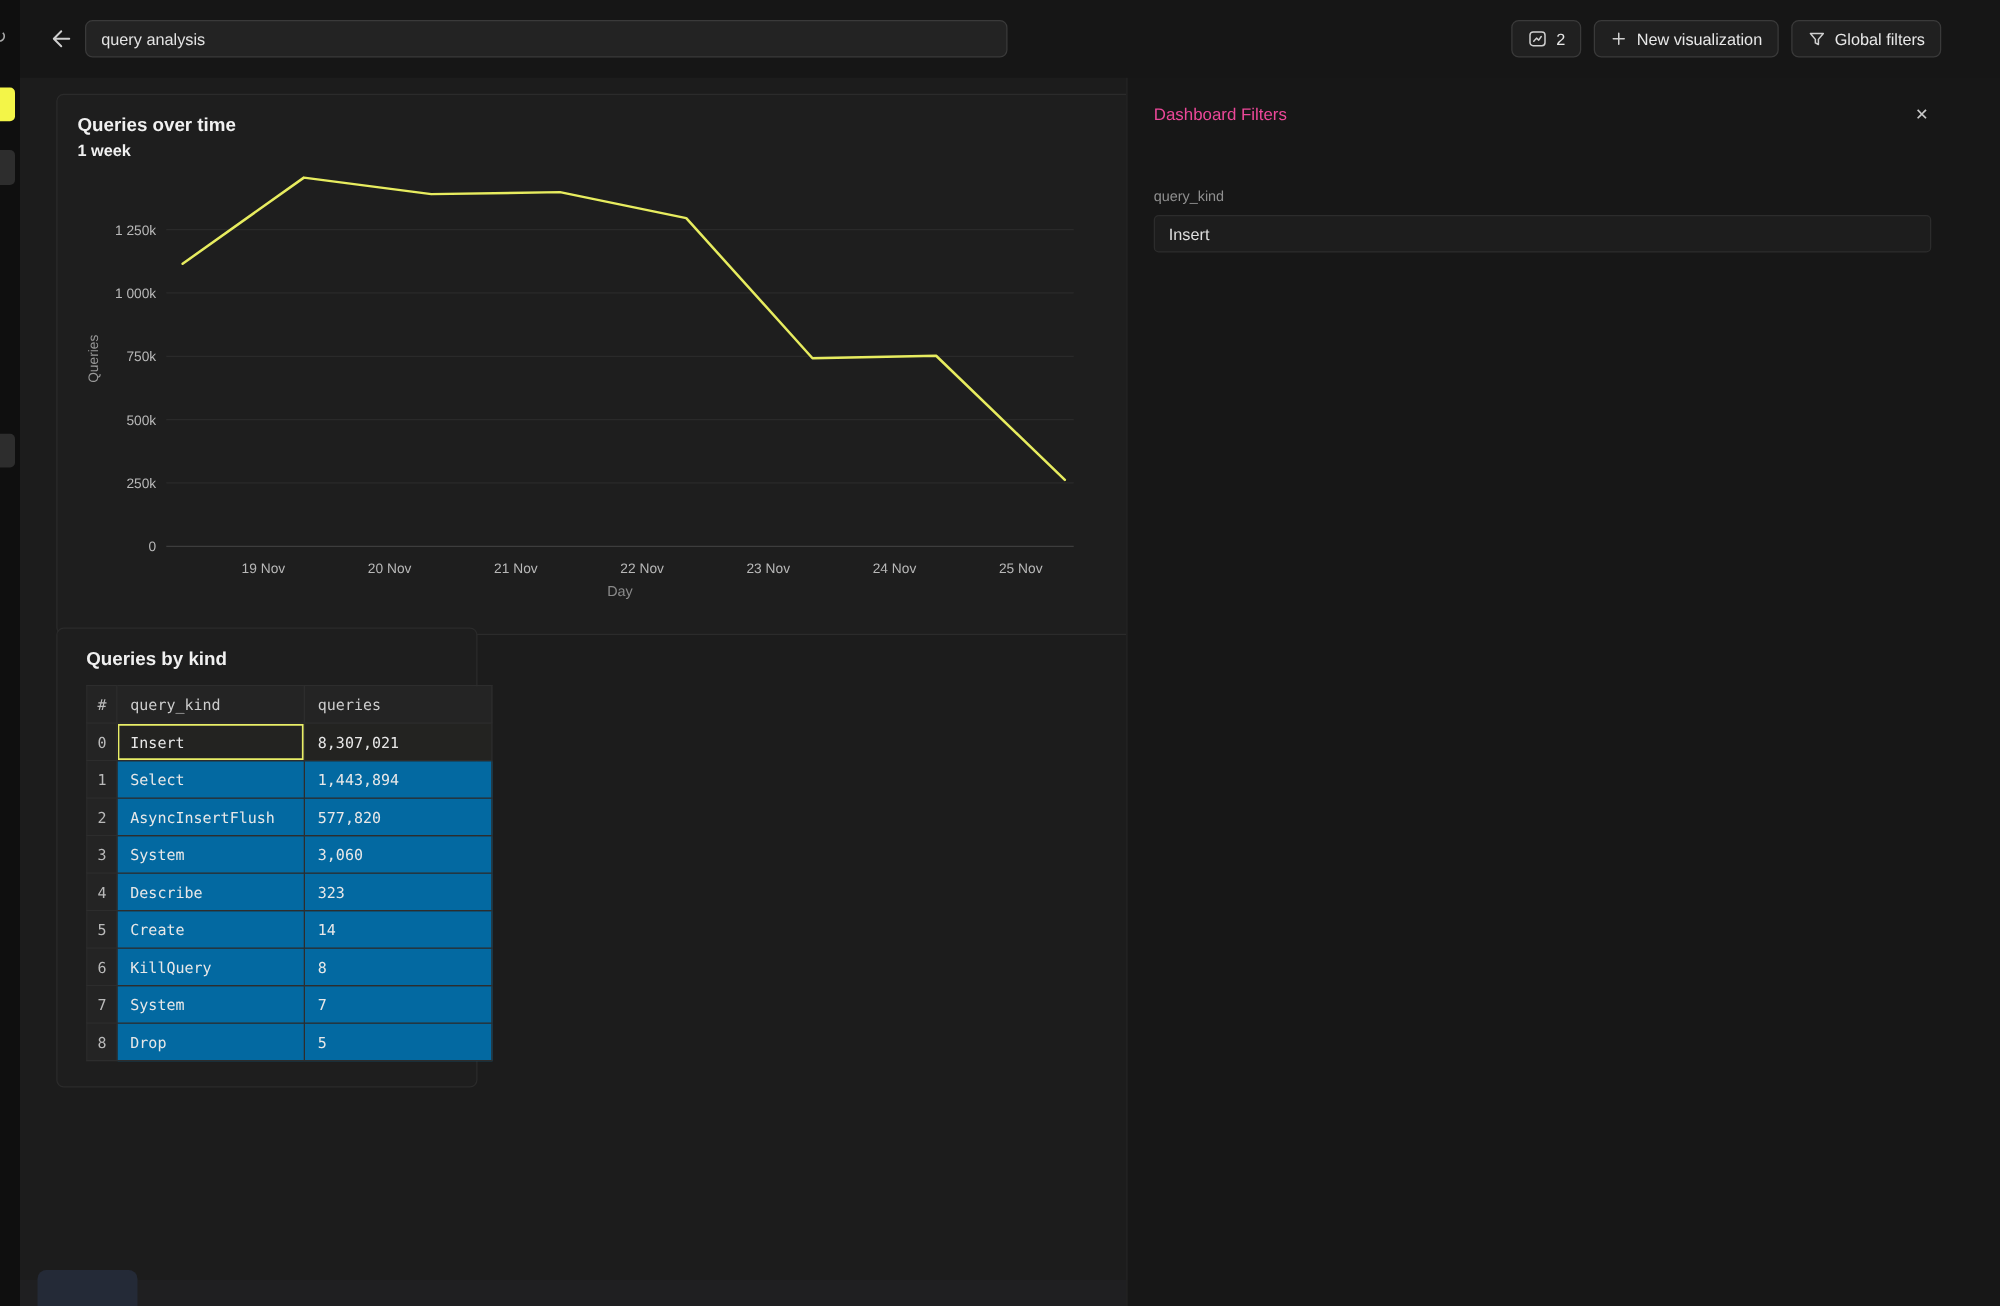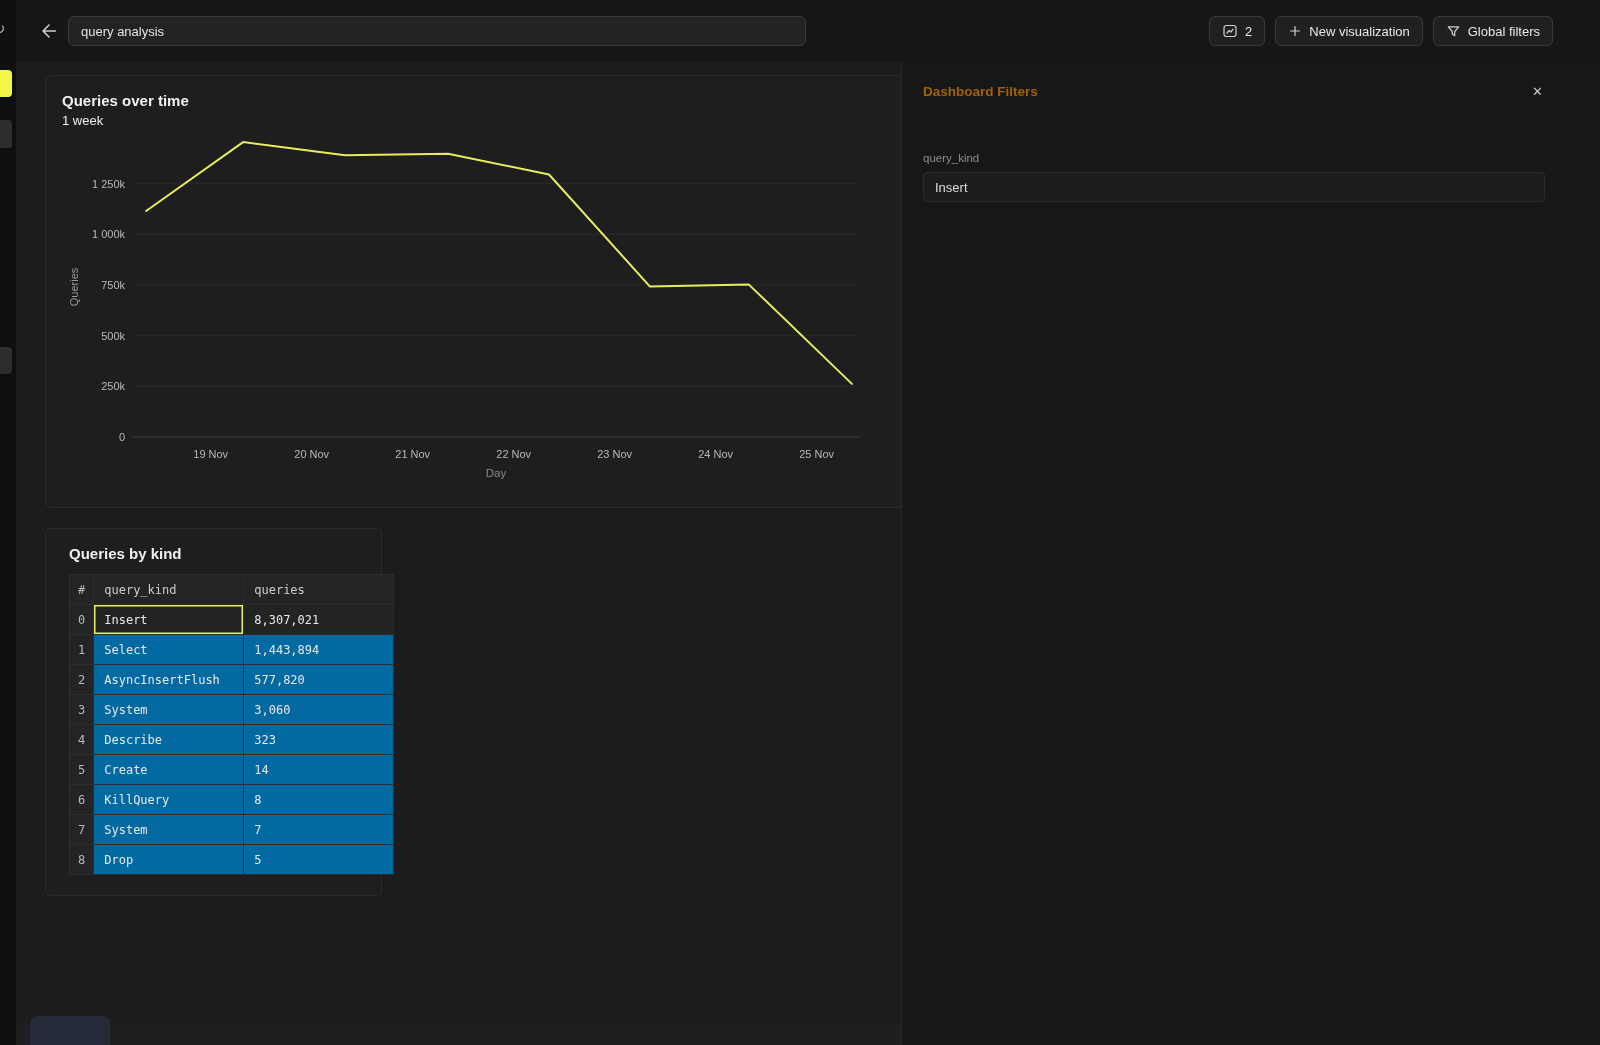"Dashboard Filters" .fp-title { color: #a16207 -> #ec4899; font-weight: 700 -> 400 }
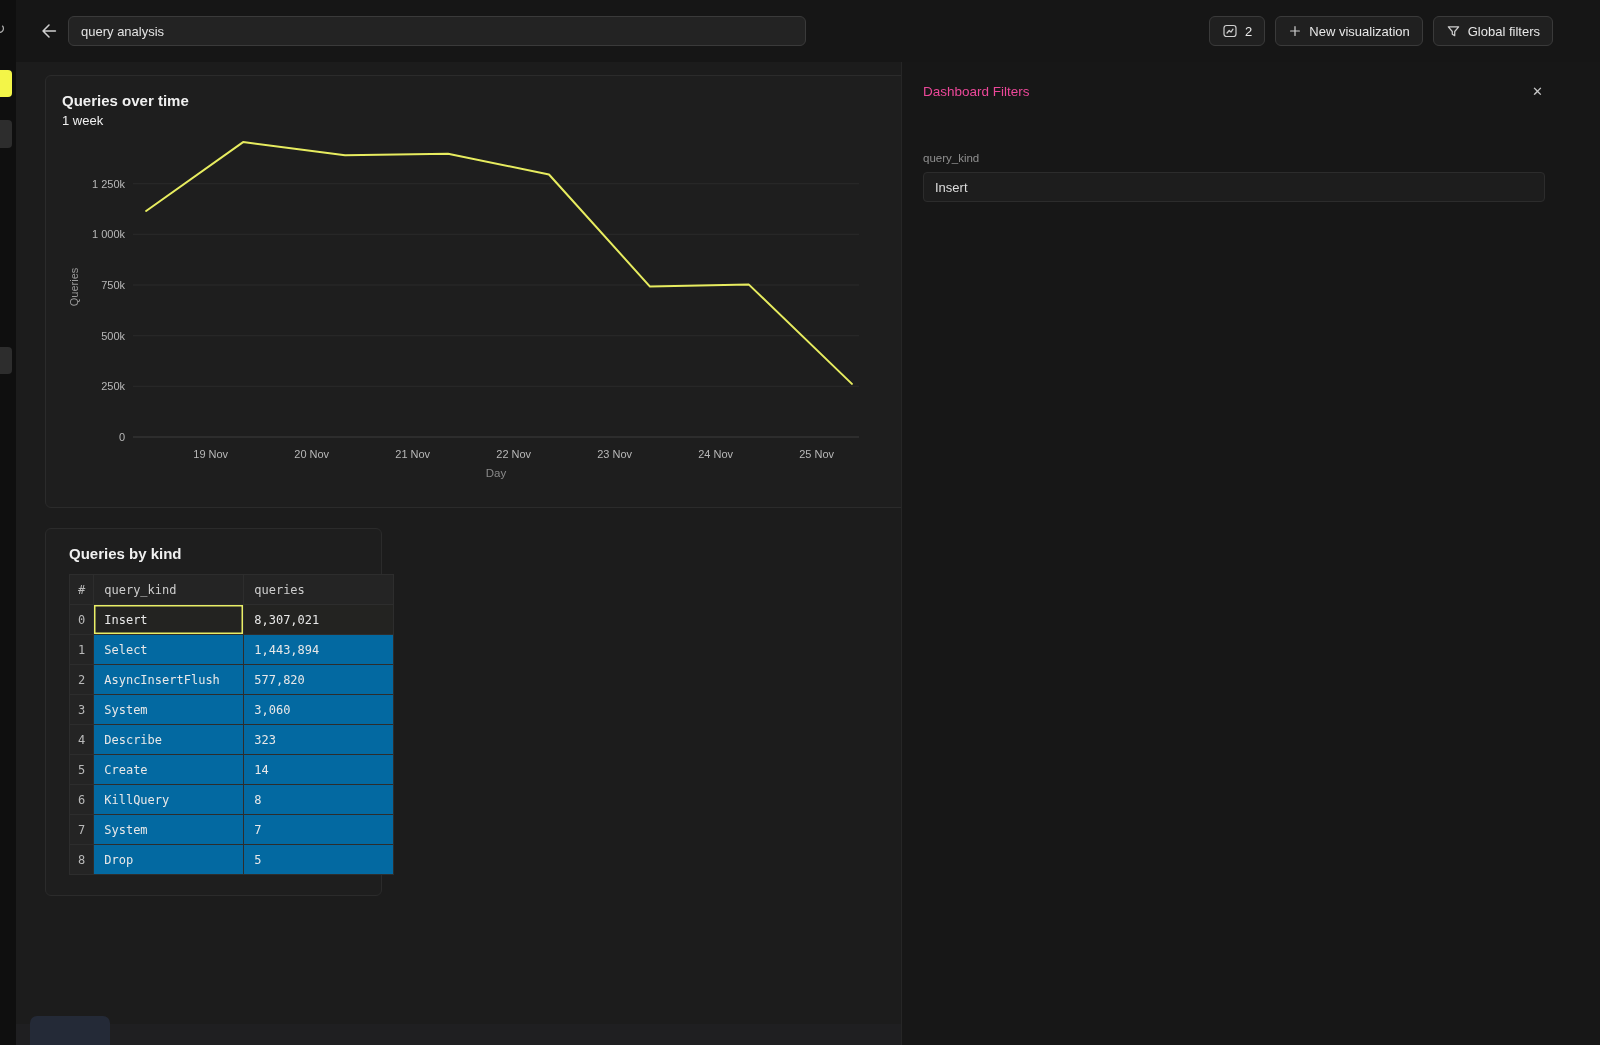"1 week" .chart-card .subtitle { font-weight: 400 -> 700 }
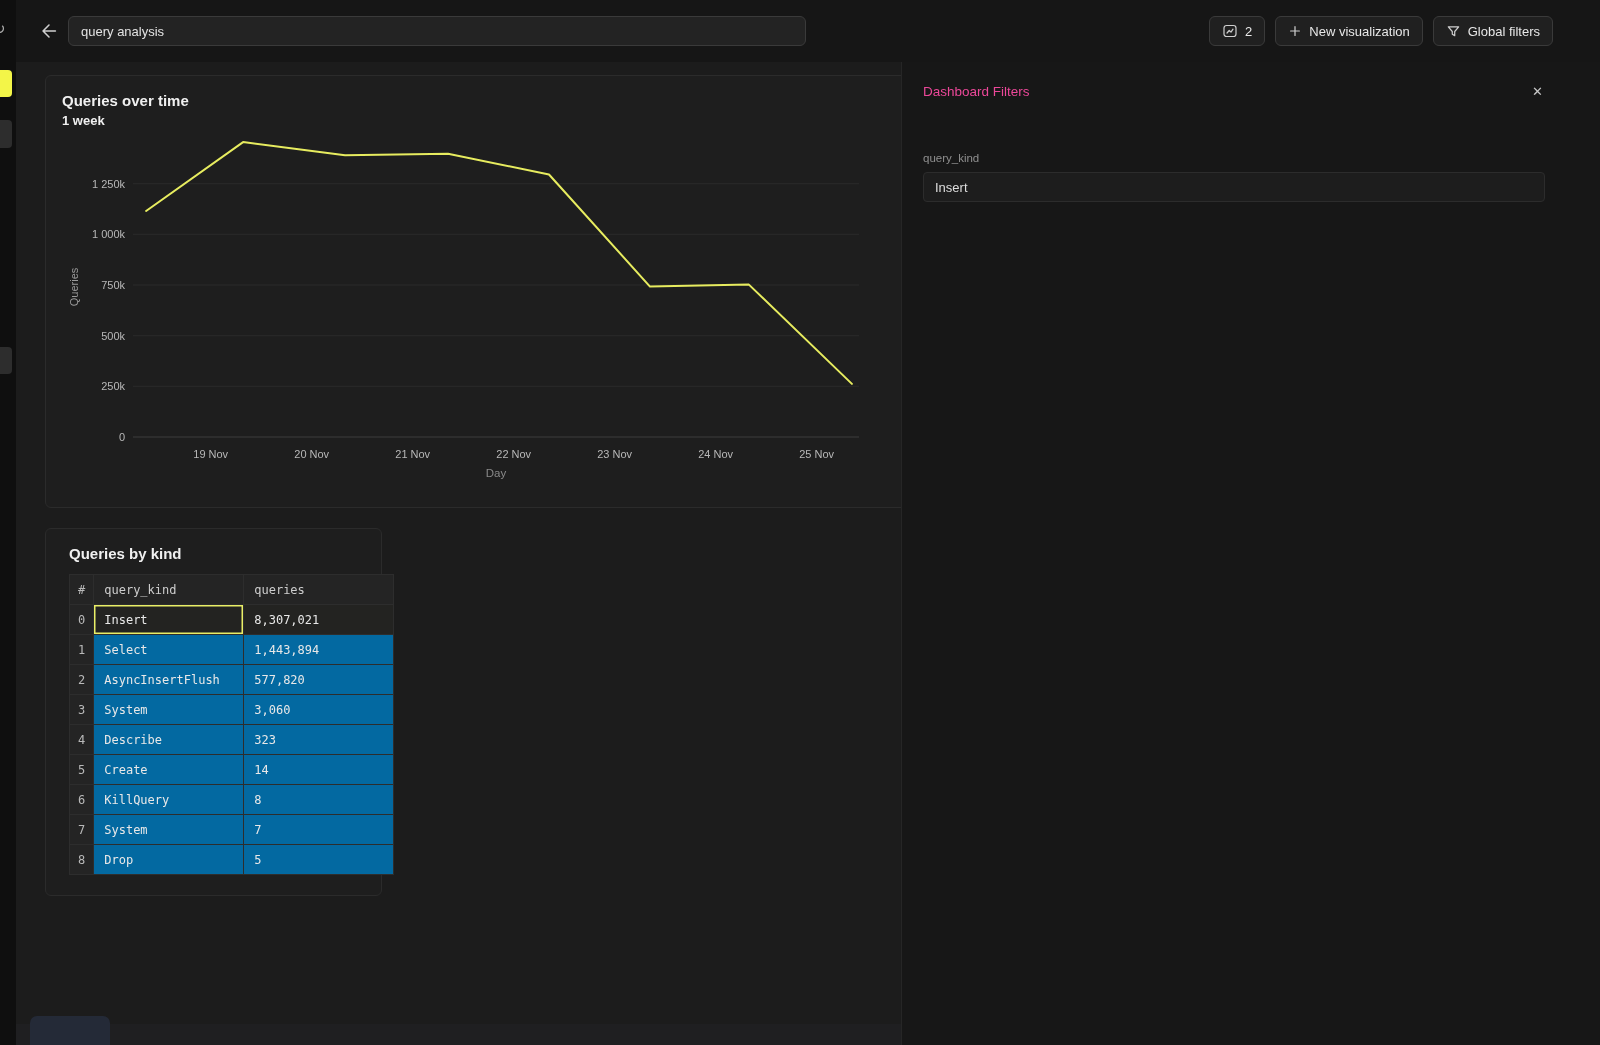"Queries by kind" .table-card { top: 466px -> 440px }
